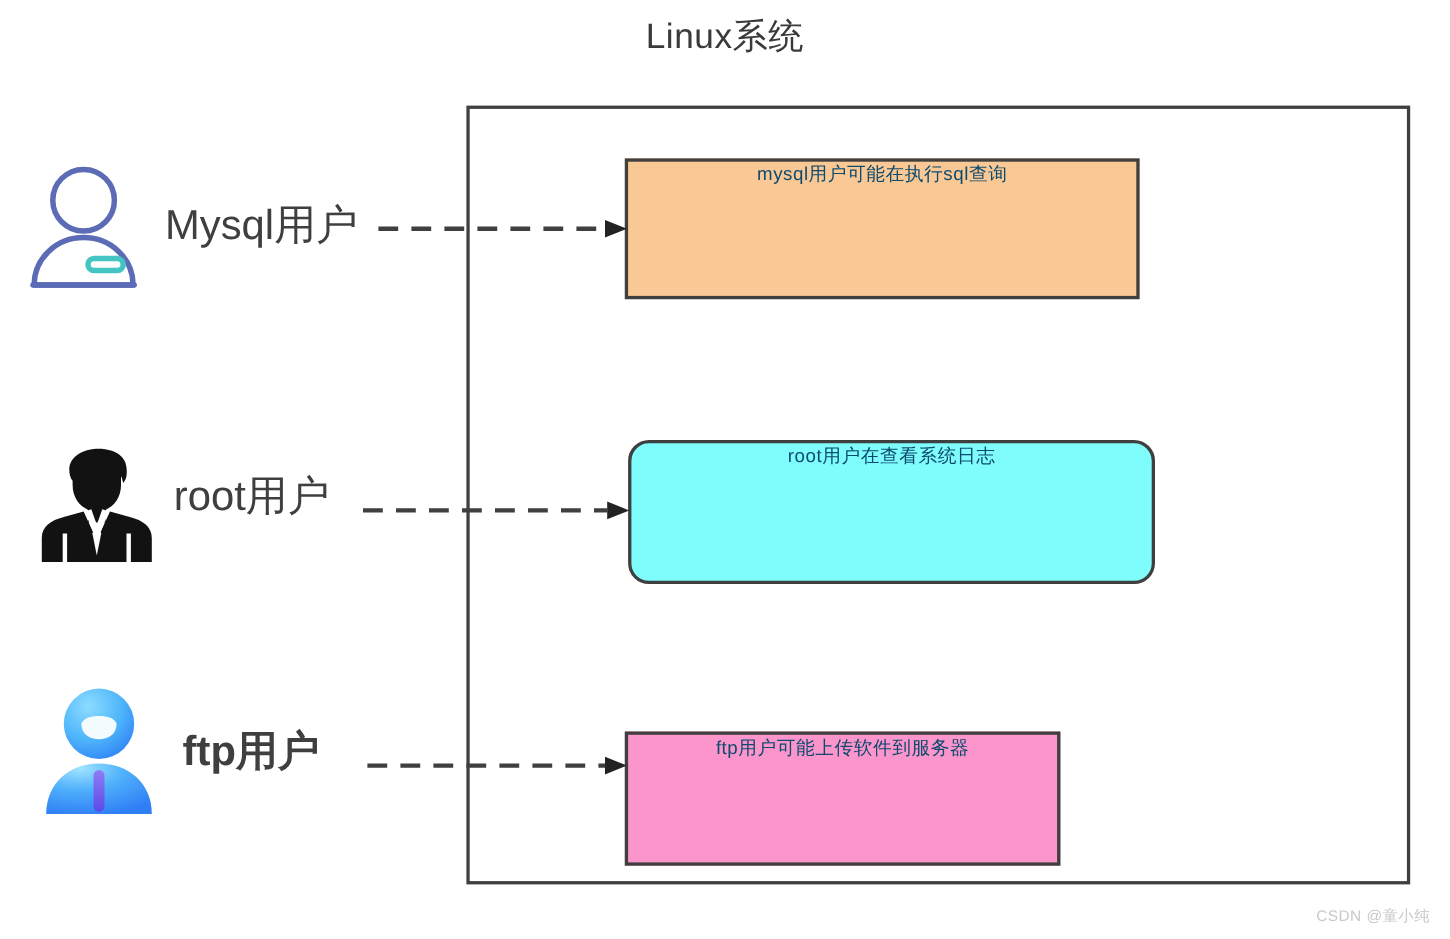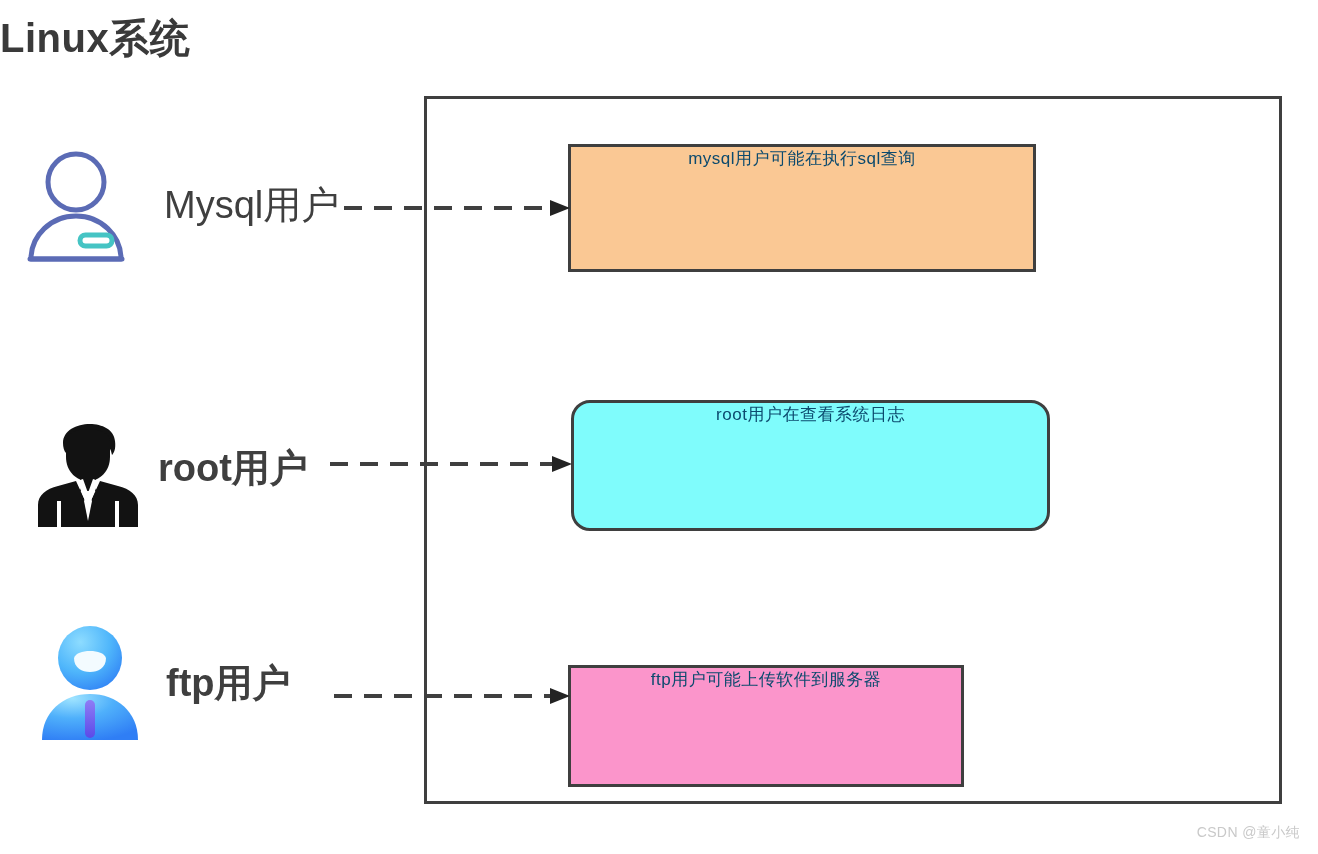"Linux系统" .title { font-size: 40px -> 32px; font-weight: bold -> normal; text-align: none -> center }
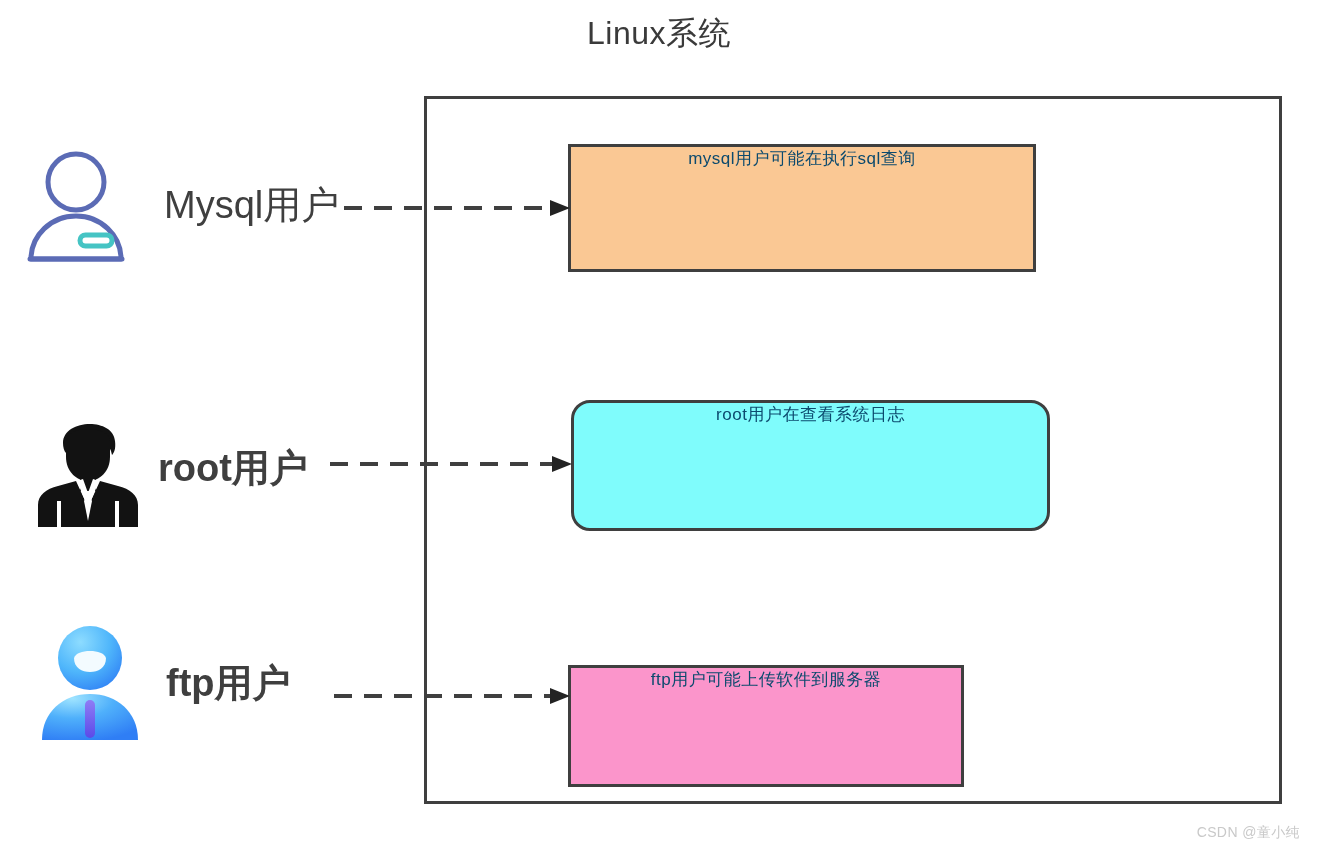"Mysql用户" .actor-row.r1 .actor-label { margin-left: 36px -> 22px }
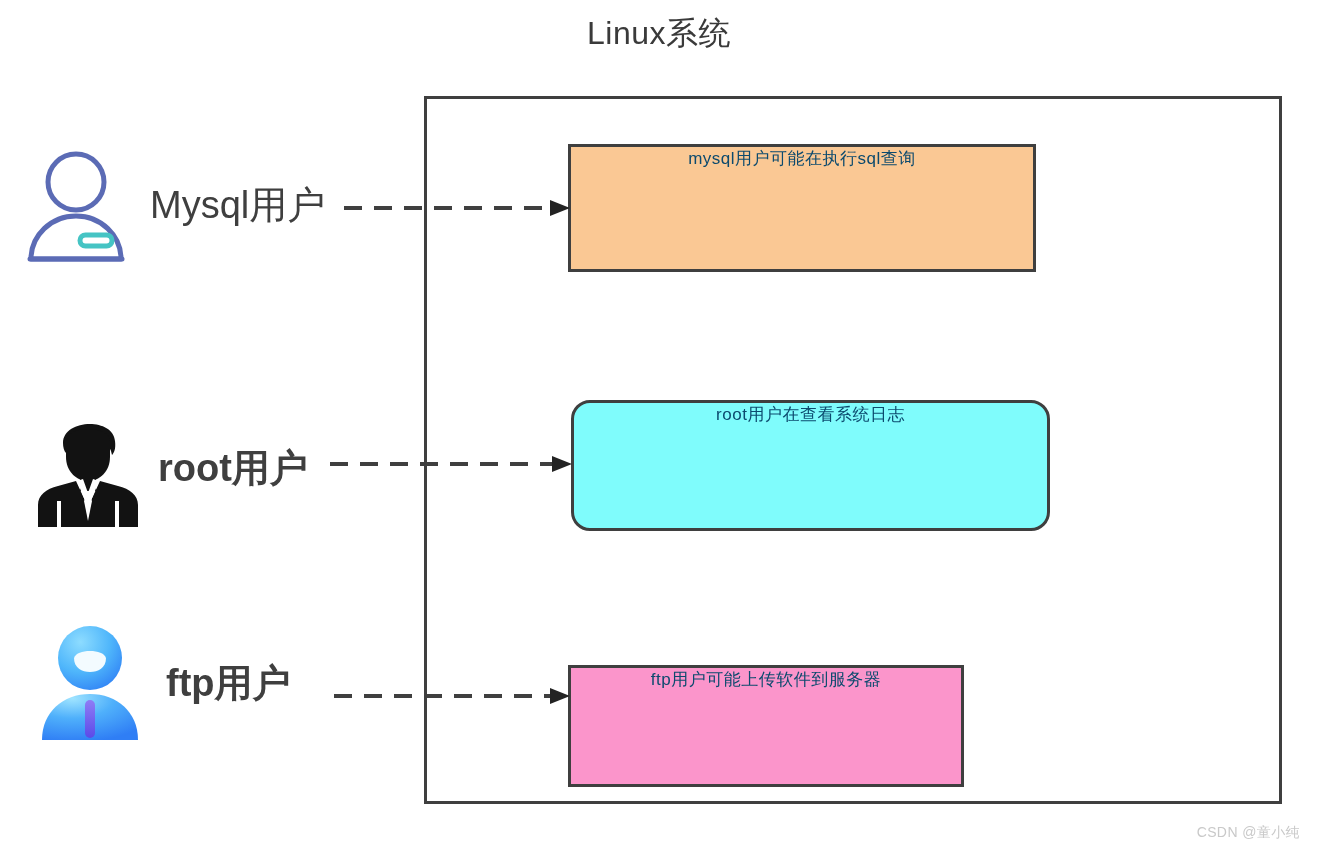"root用户" .actor-row.r2 { font-weight: bold -> none; top: 408px -> 392px }
